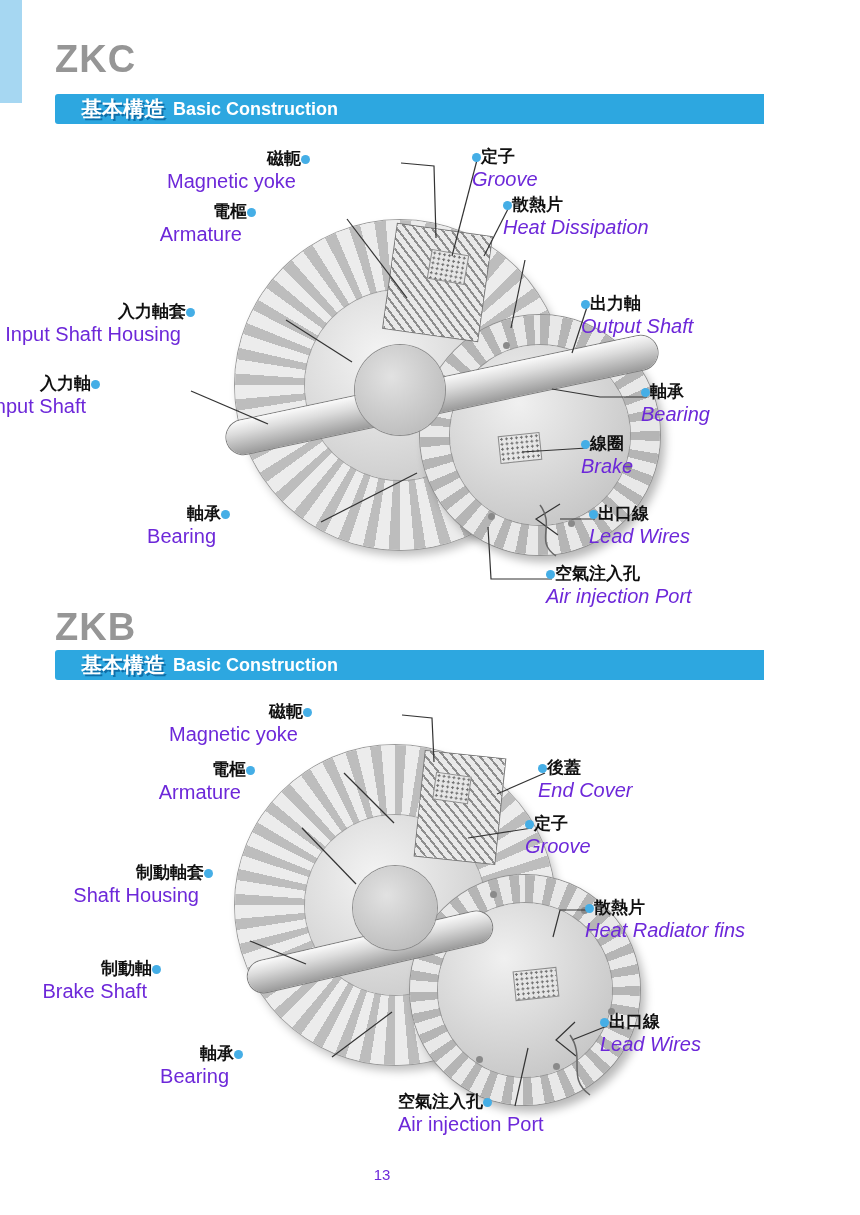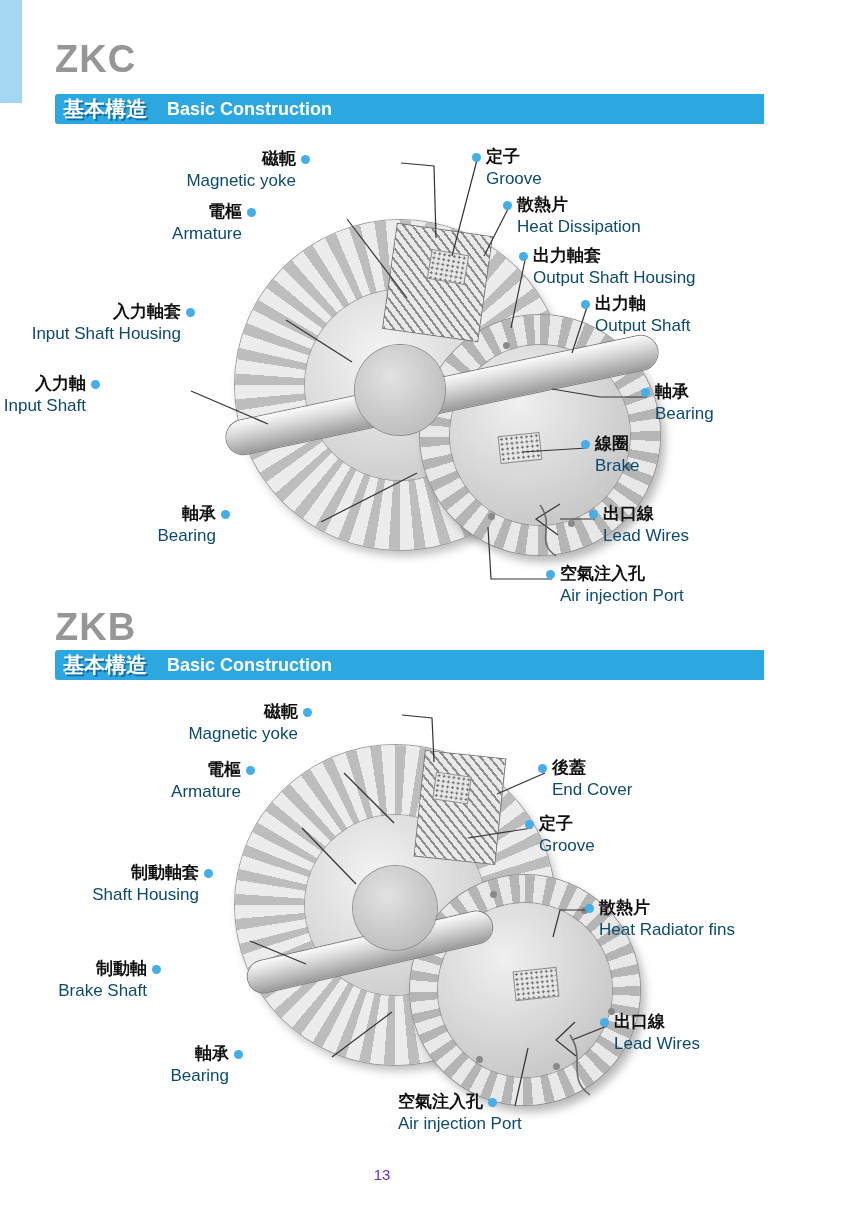"基本構造" .banner { gap: 20px -> 8px; padding-left: 8px -> 26px }
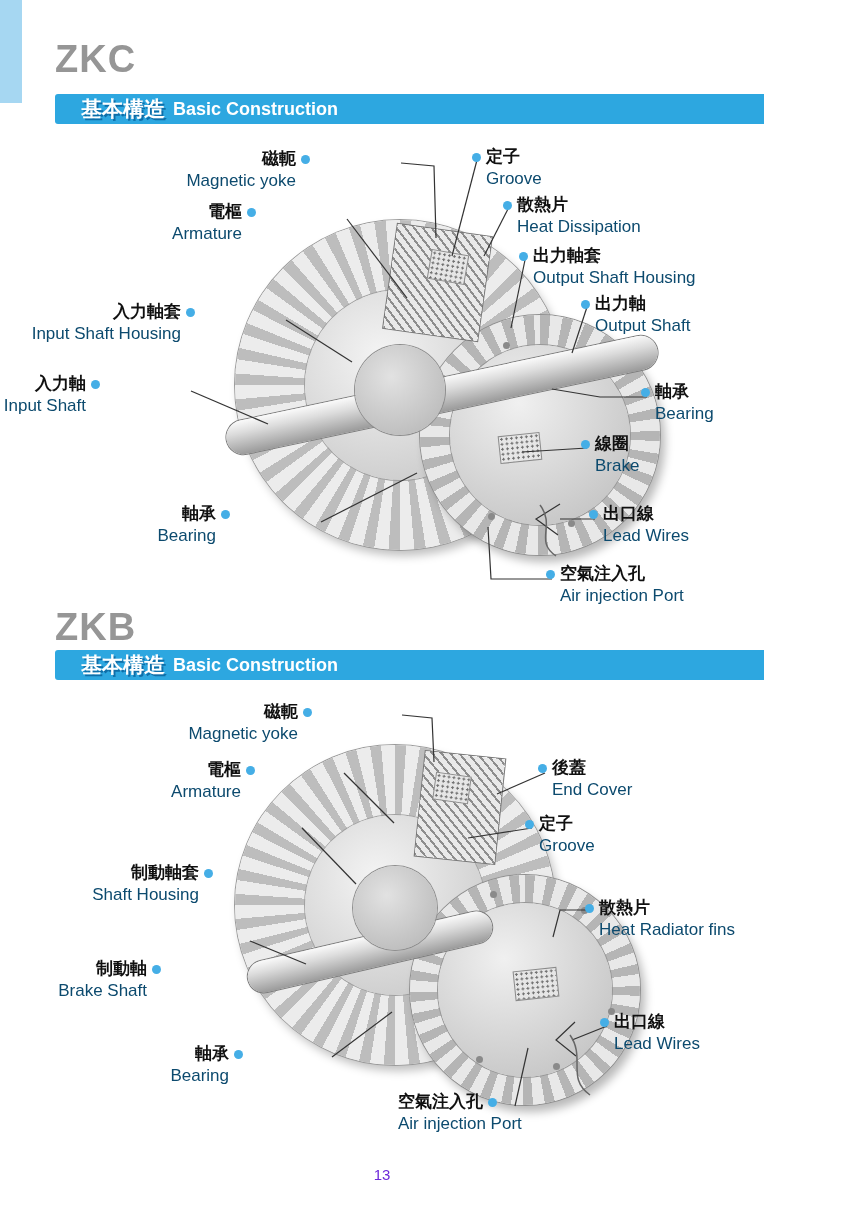"磁軛" .callout .row { gap: 5px -> none }
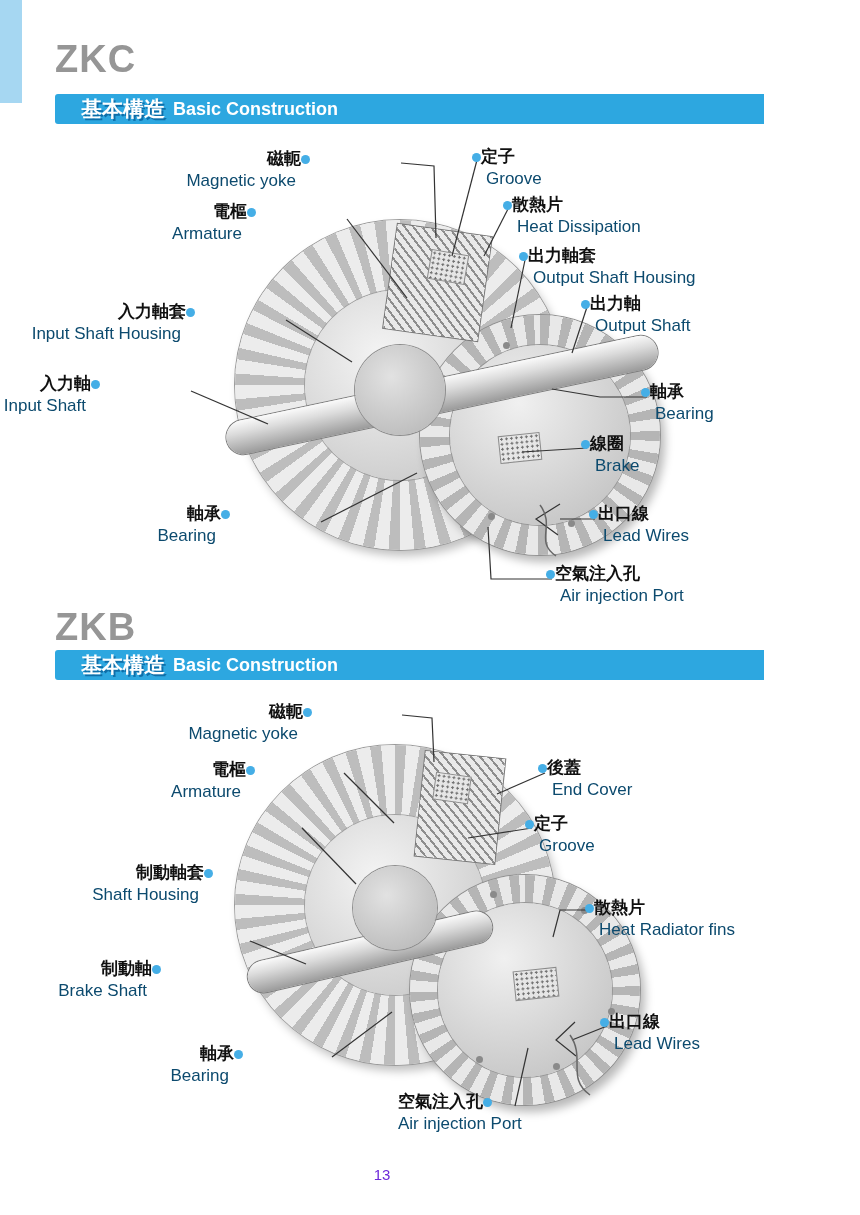"Magnetic yoke" .callout .en { color: #0c4a6e -> #6d28d9; font-size: 17px -> 20px }
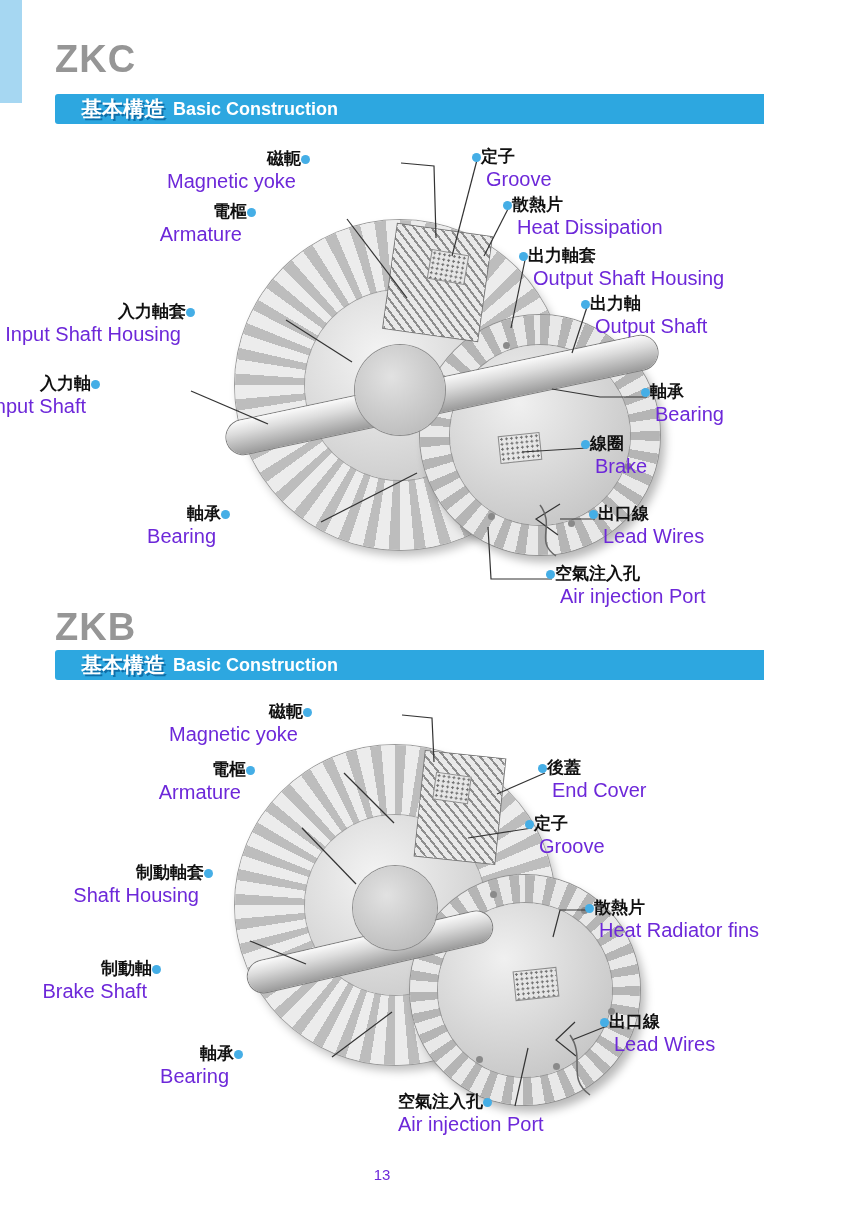"Groove" .c-right .en { font-style: none -> italic; margin-left: 14px -> 0 }
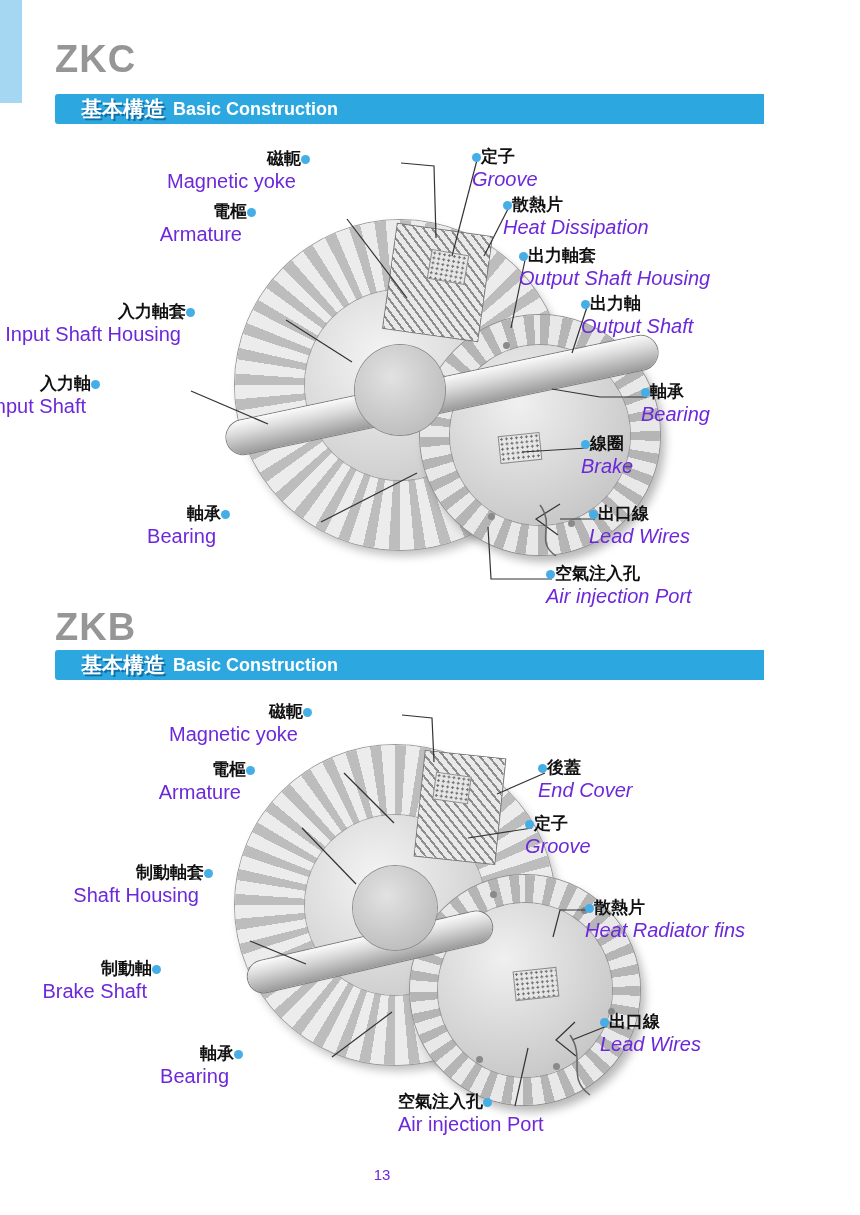"出力軸套" div.callout { html: <div> <div> <span></span> <span>出力軸套</span> </div> <div>Output Shaft Housing</div> </div> -> none }
